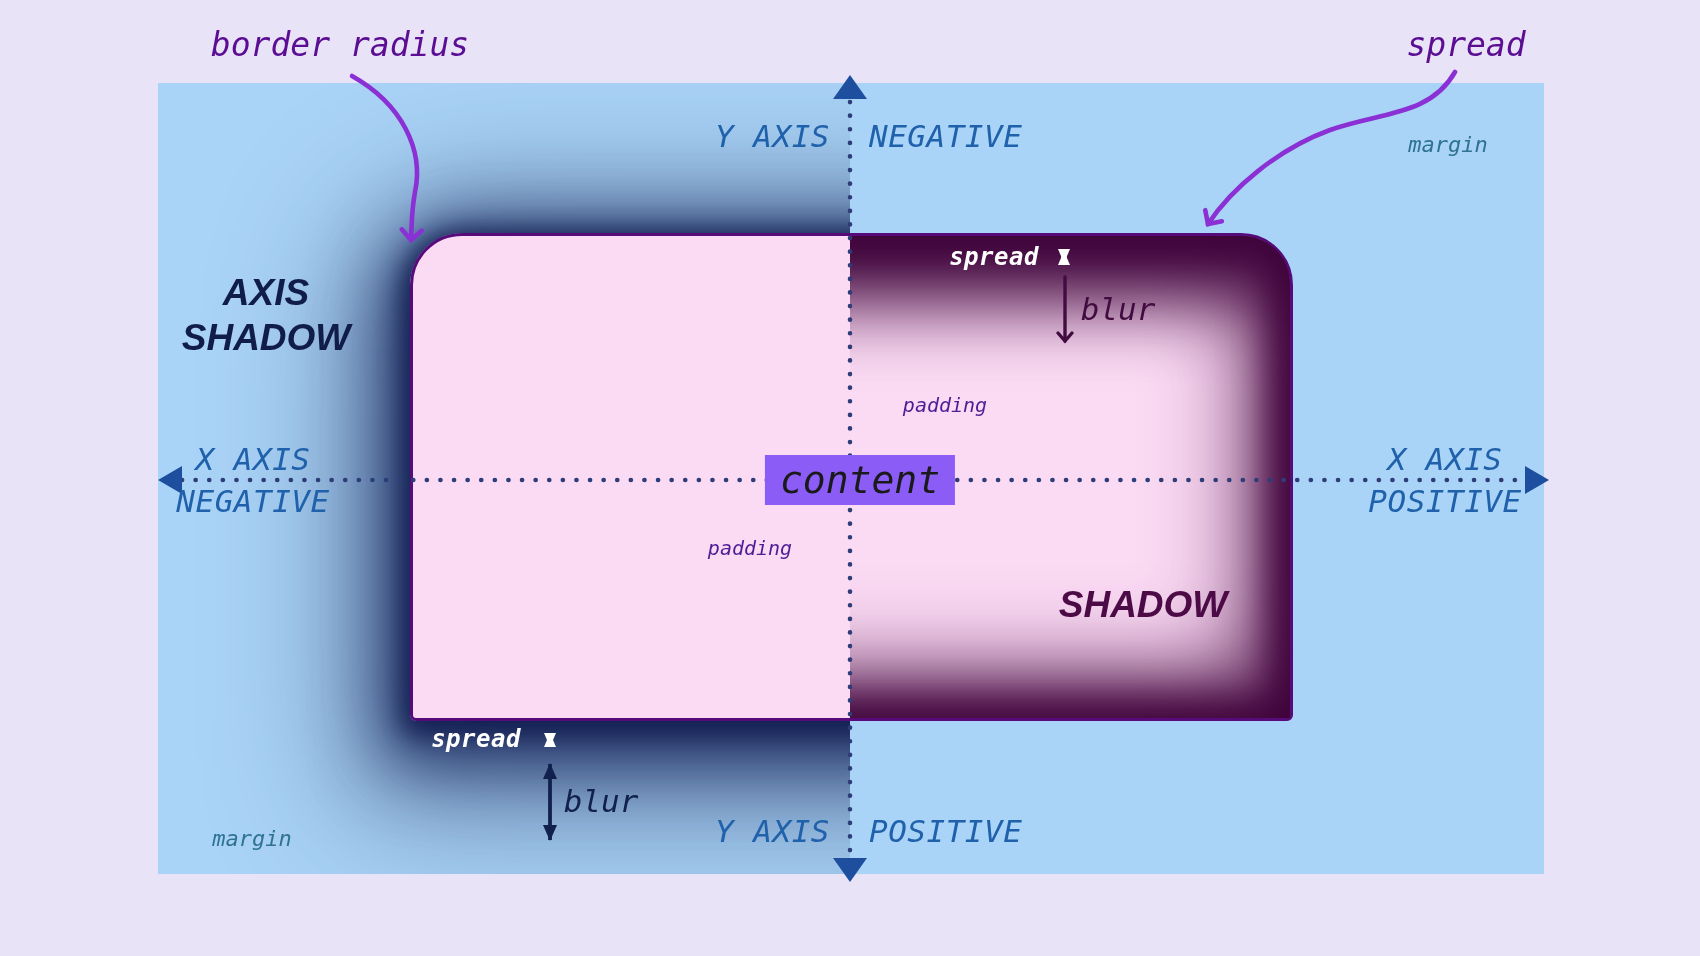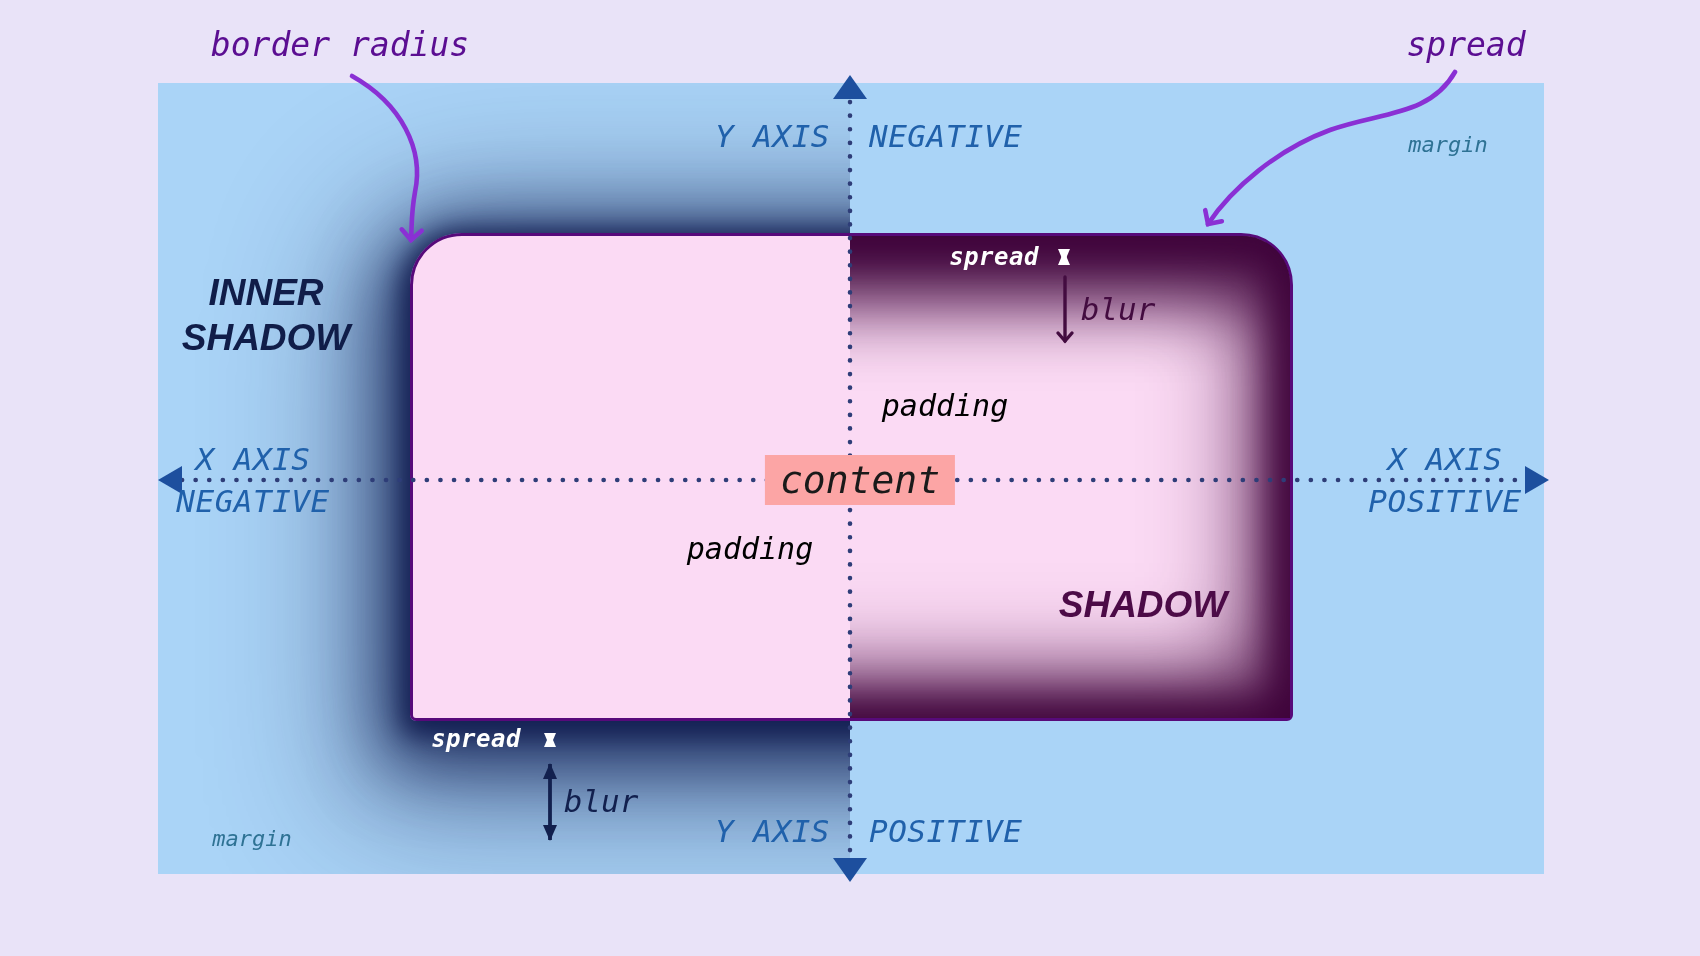"INNER" div { text: INNER -> AXIS }
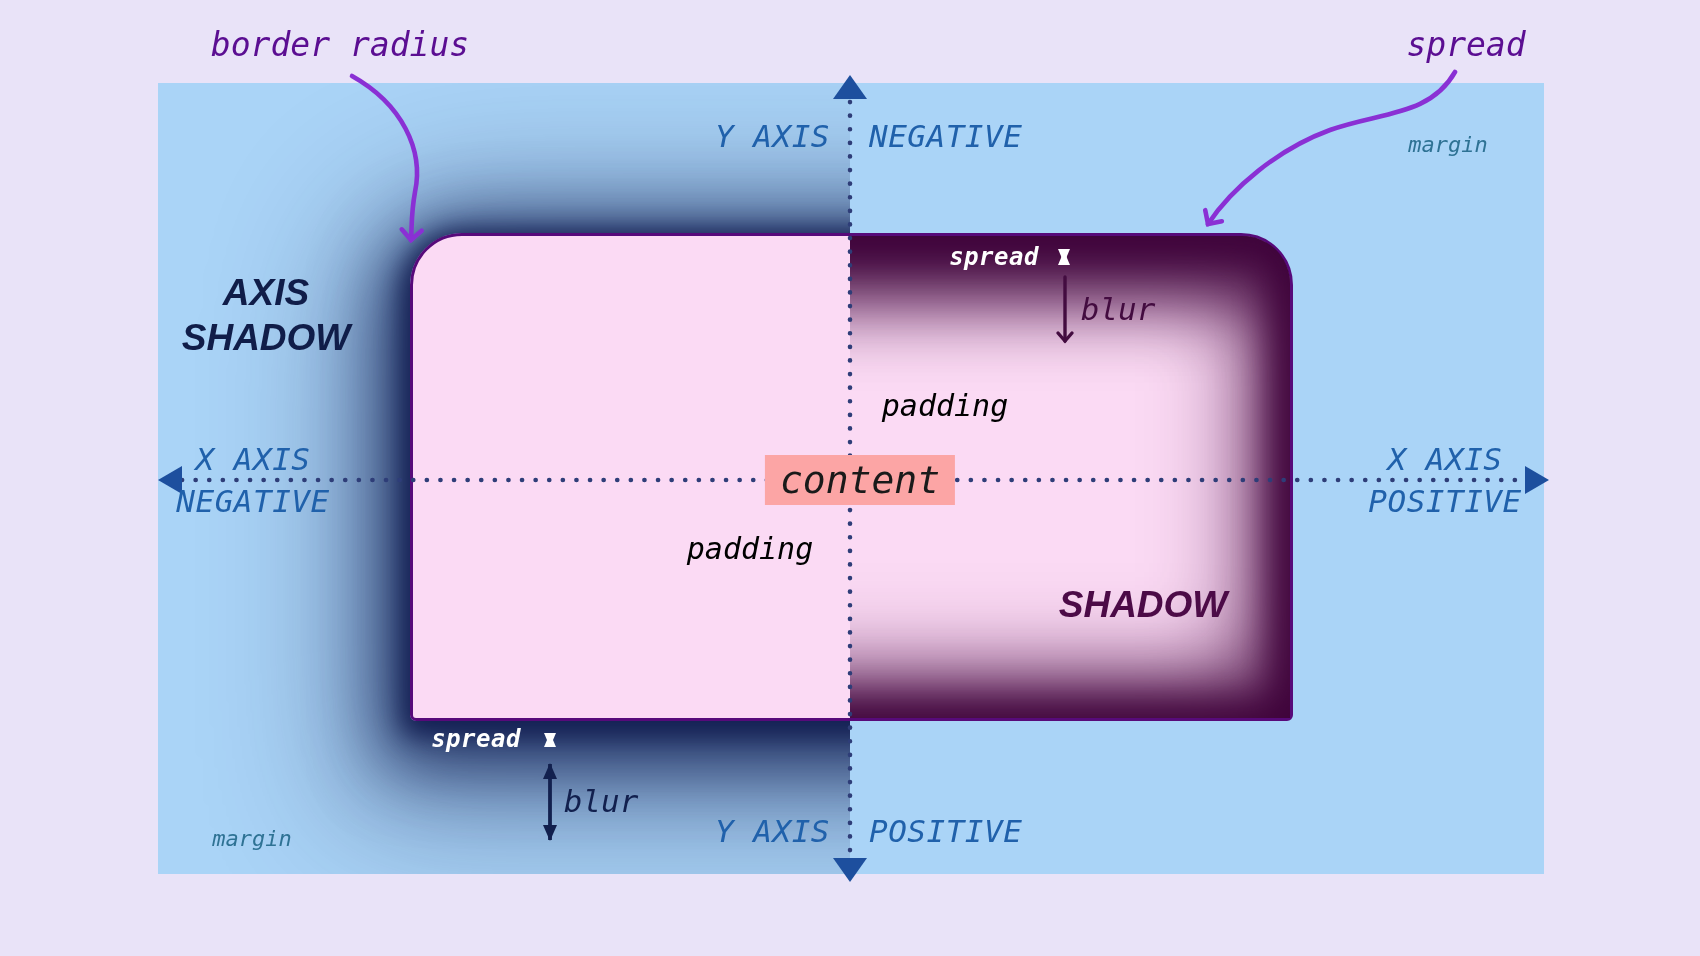"padding" .magenta { color: #000000 -> #4c1d95; font-size: 30px -> 20px }
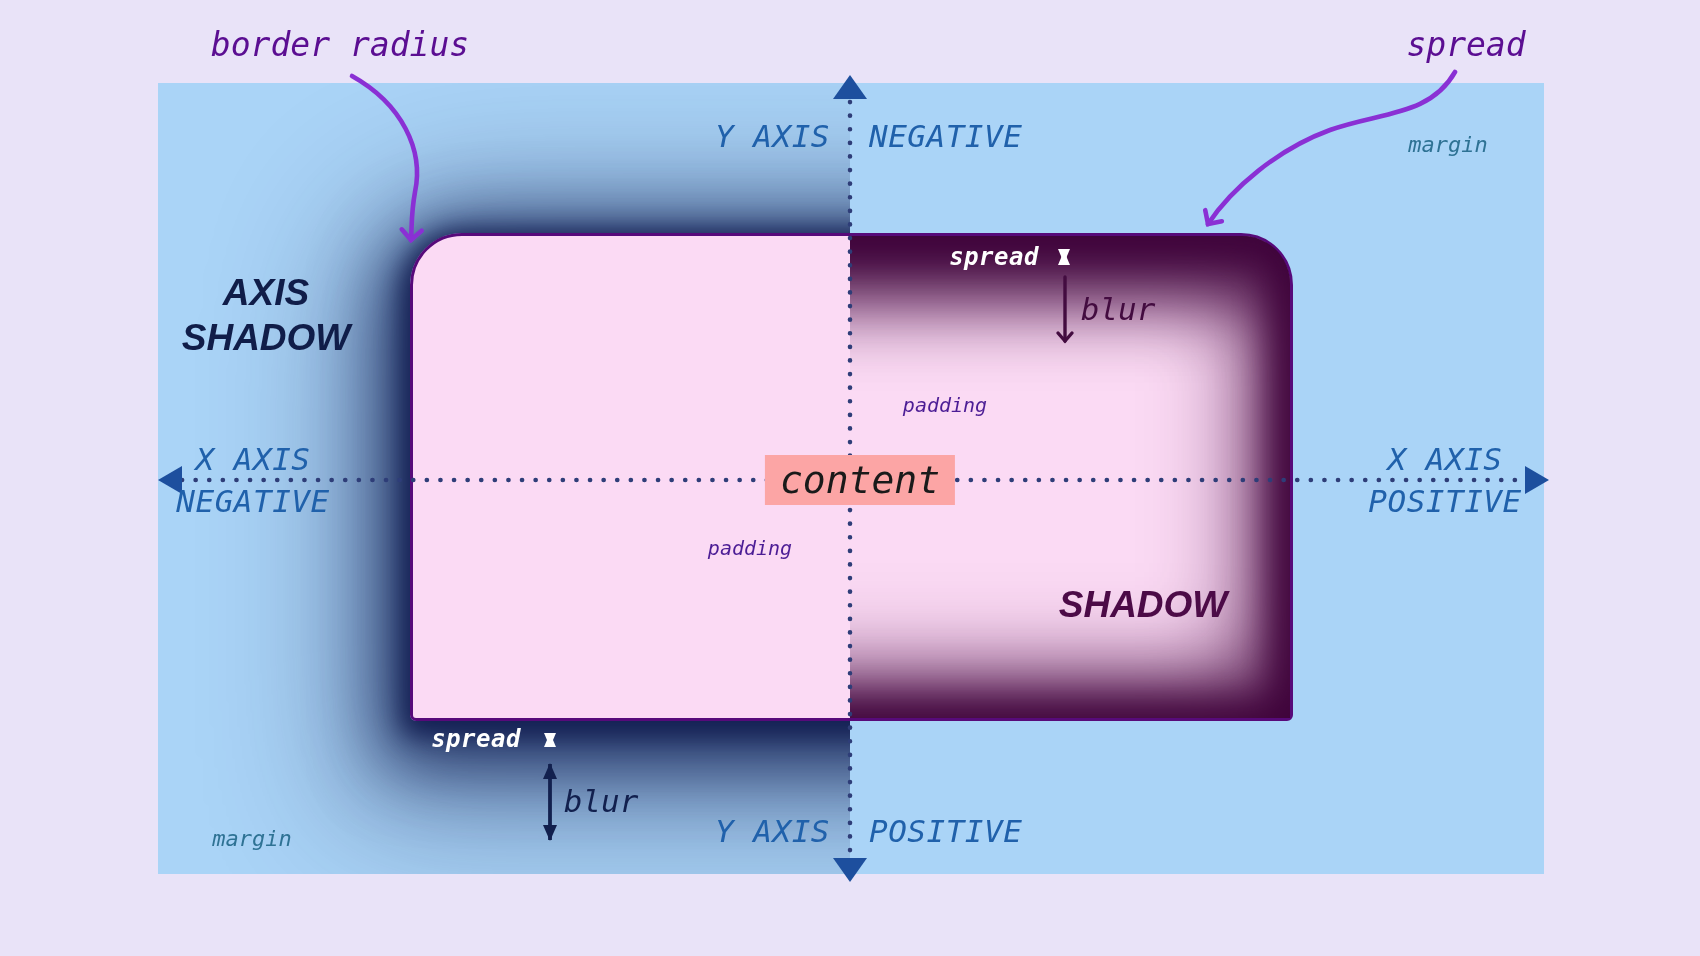"content" .content-chip { background: #fca5a5 -> #8b5cf6 }
